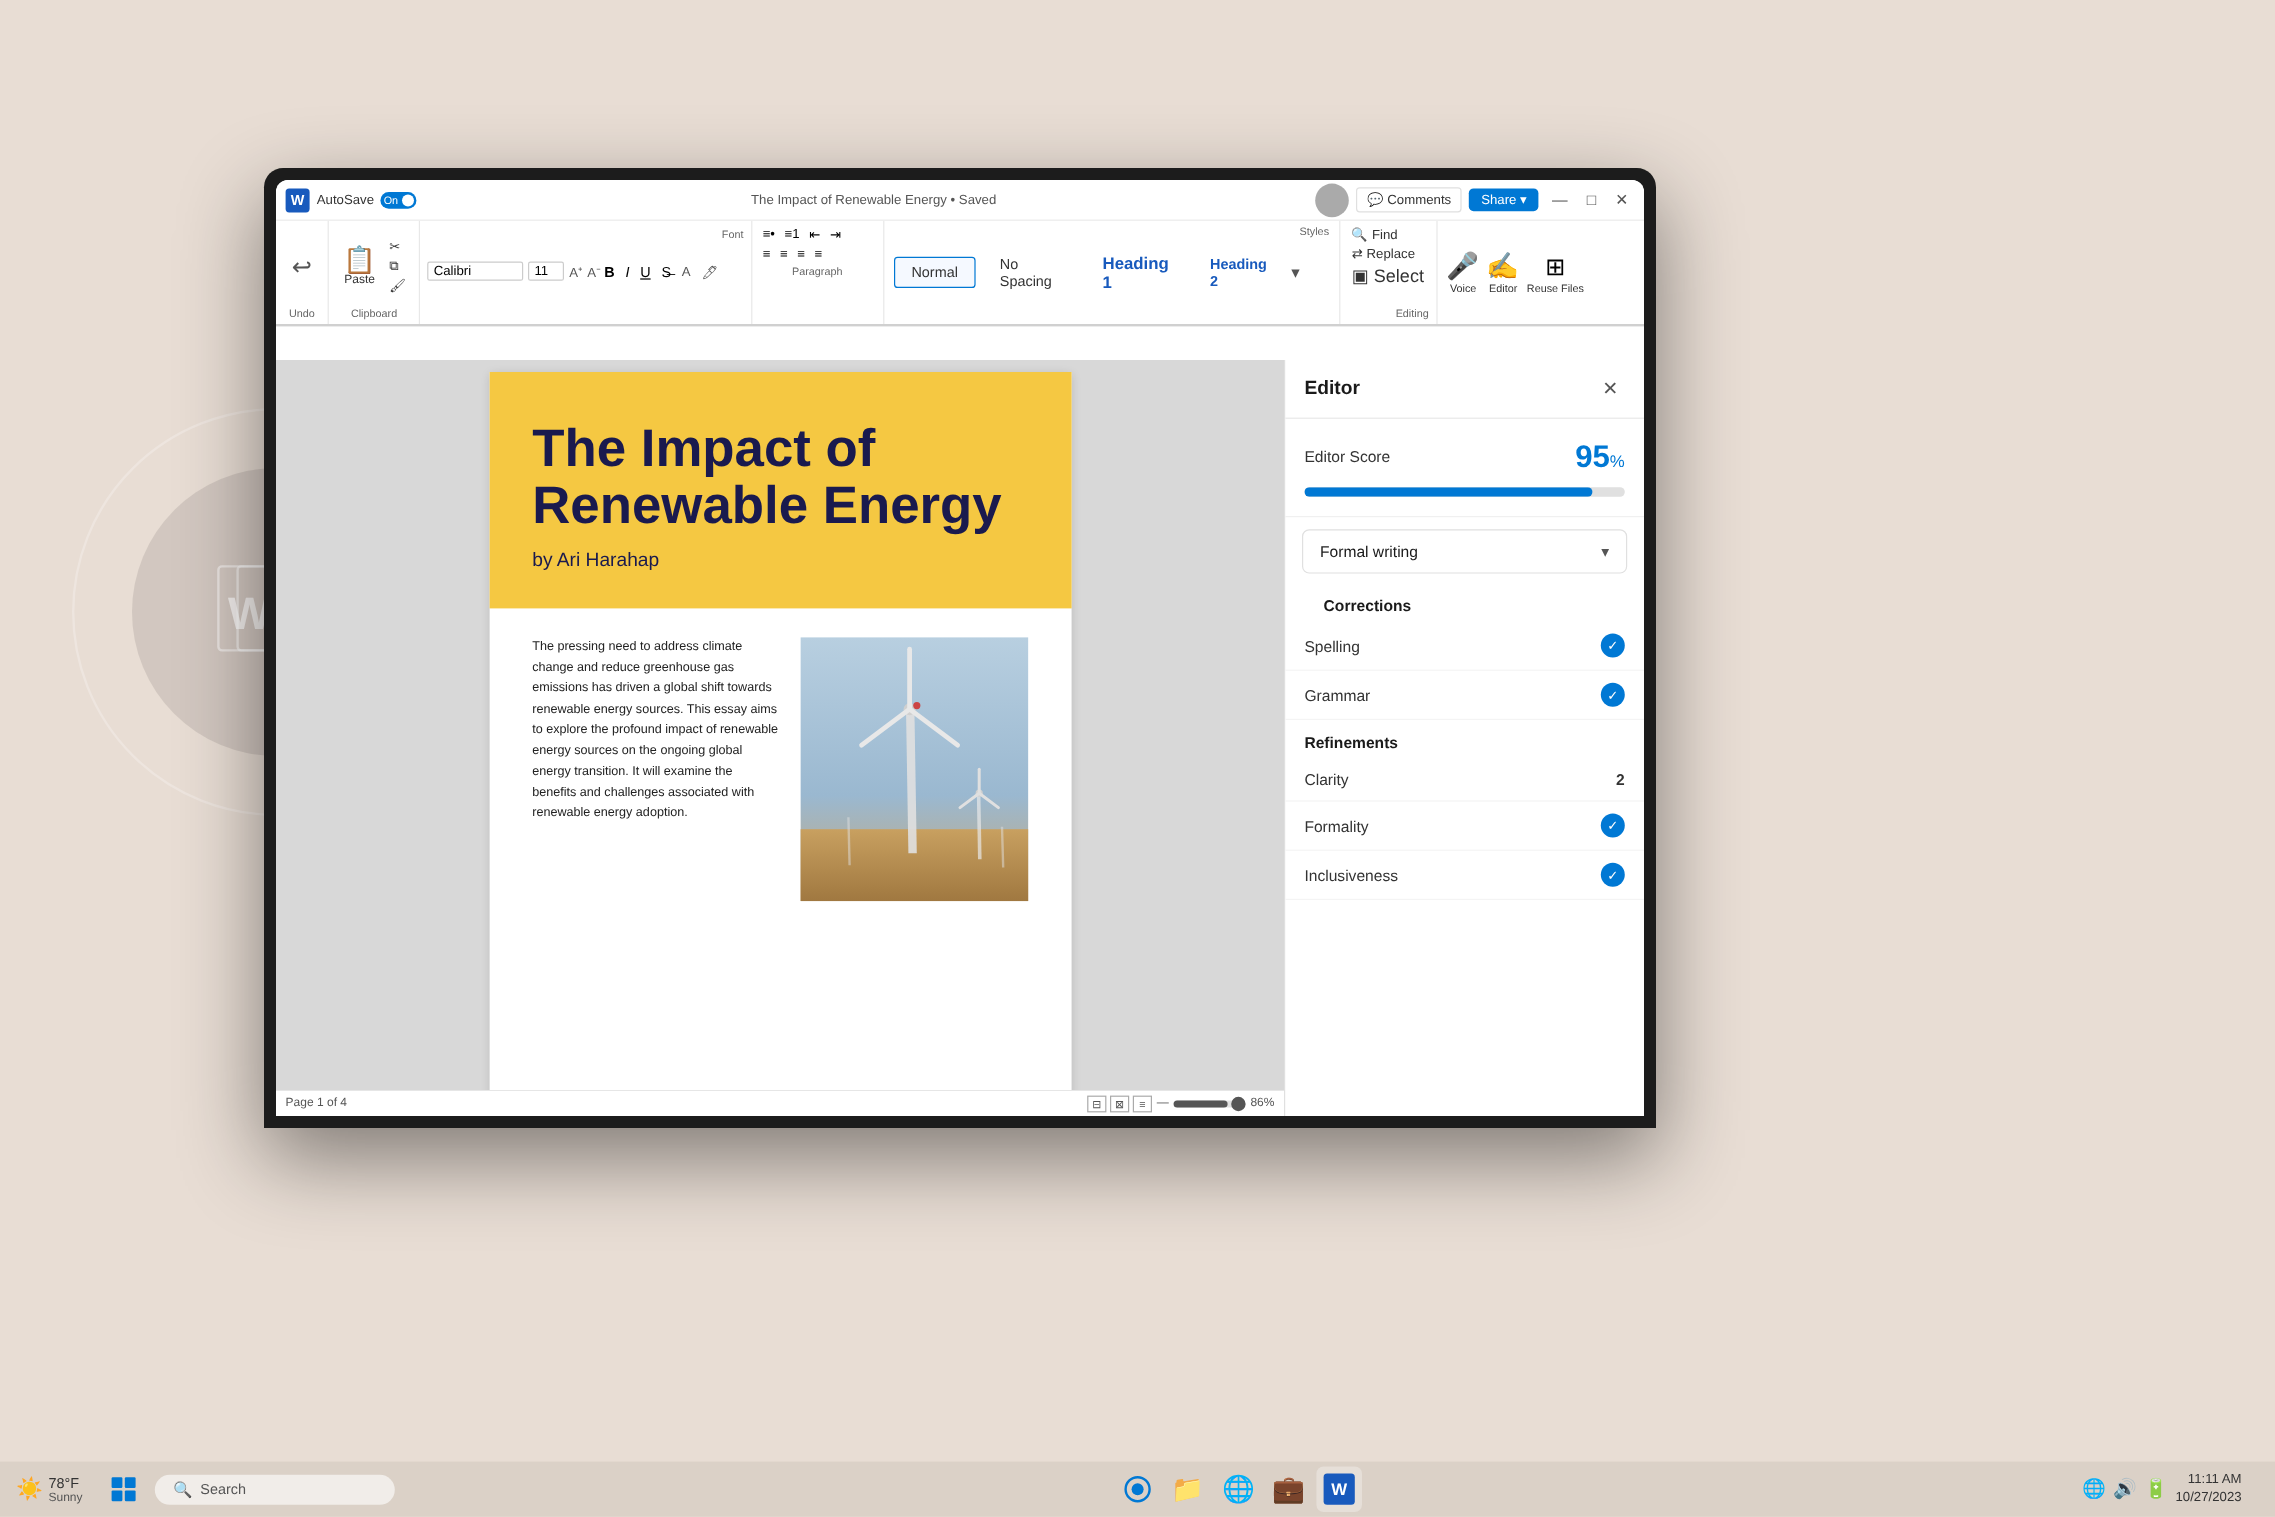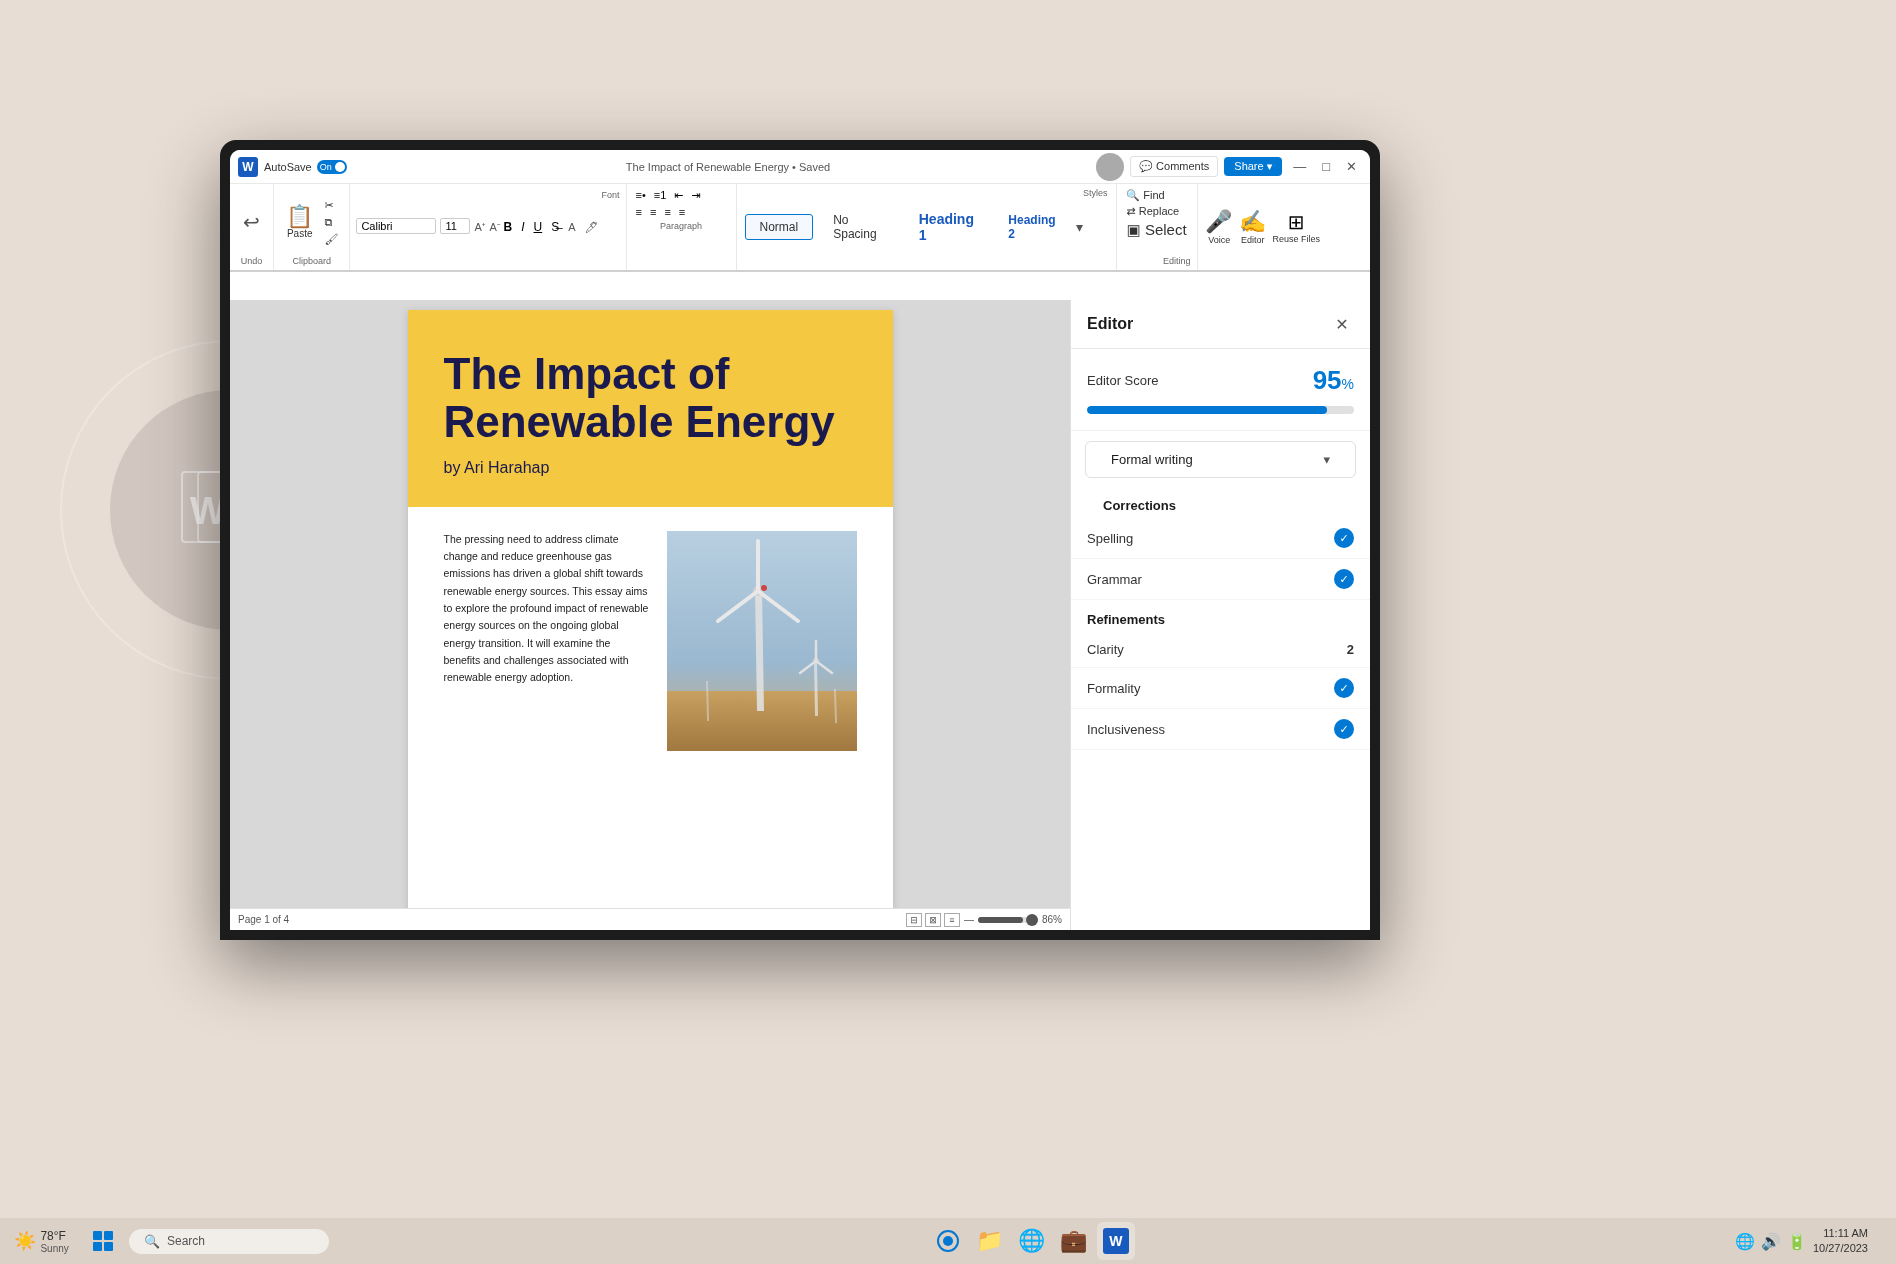"Formal writing" div { padding: 10px 25px -> 10px 14px }
